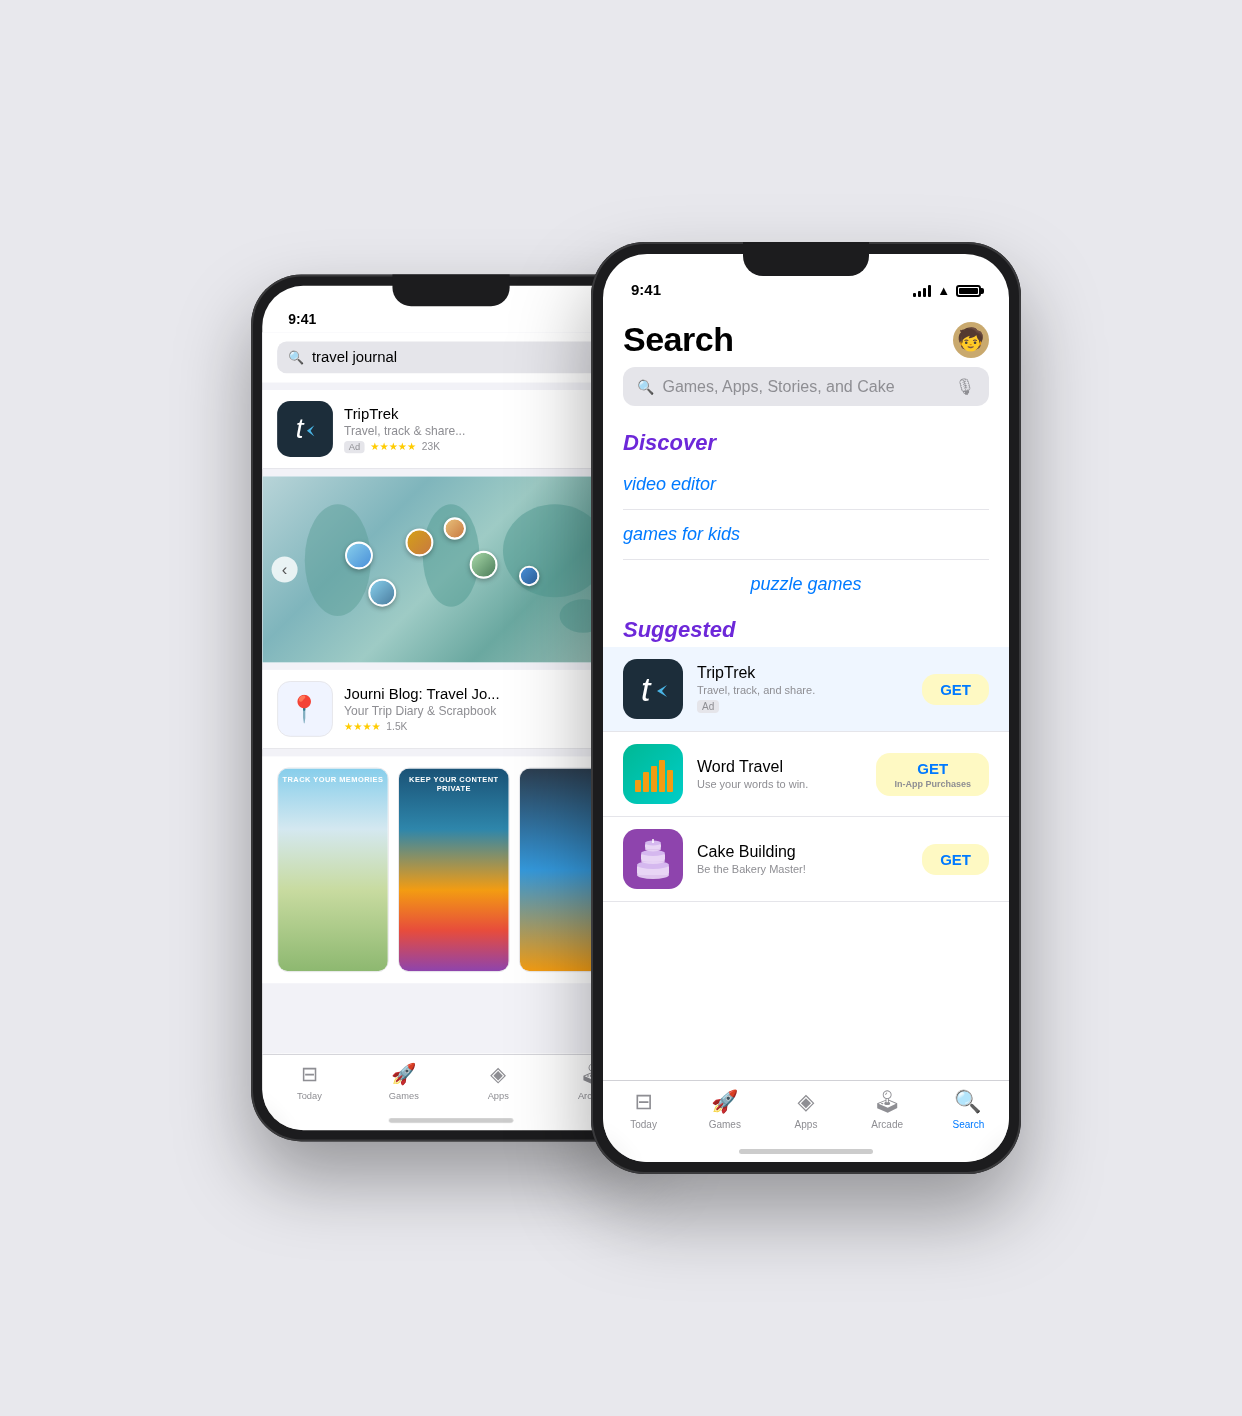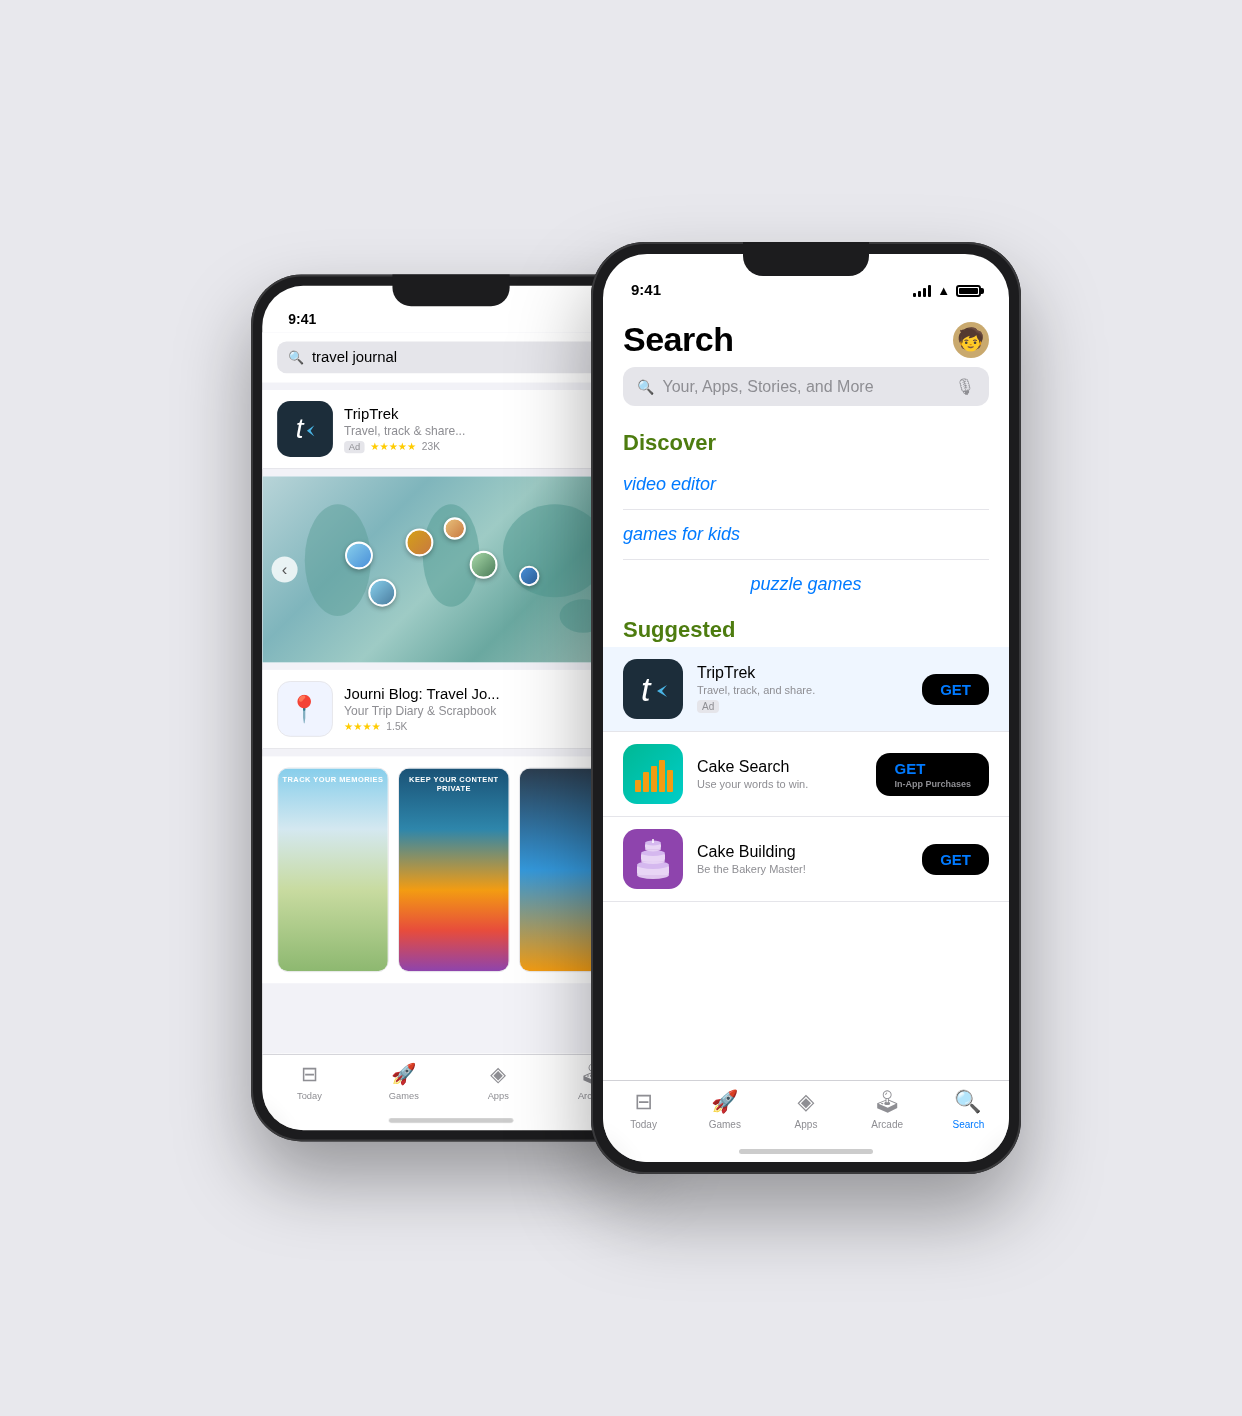"Your, Apps, Stories, and More" span.search-field-placeholder { text: Your, Apps, Stories, and More -> Games, Apps, Stories, and Cake }
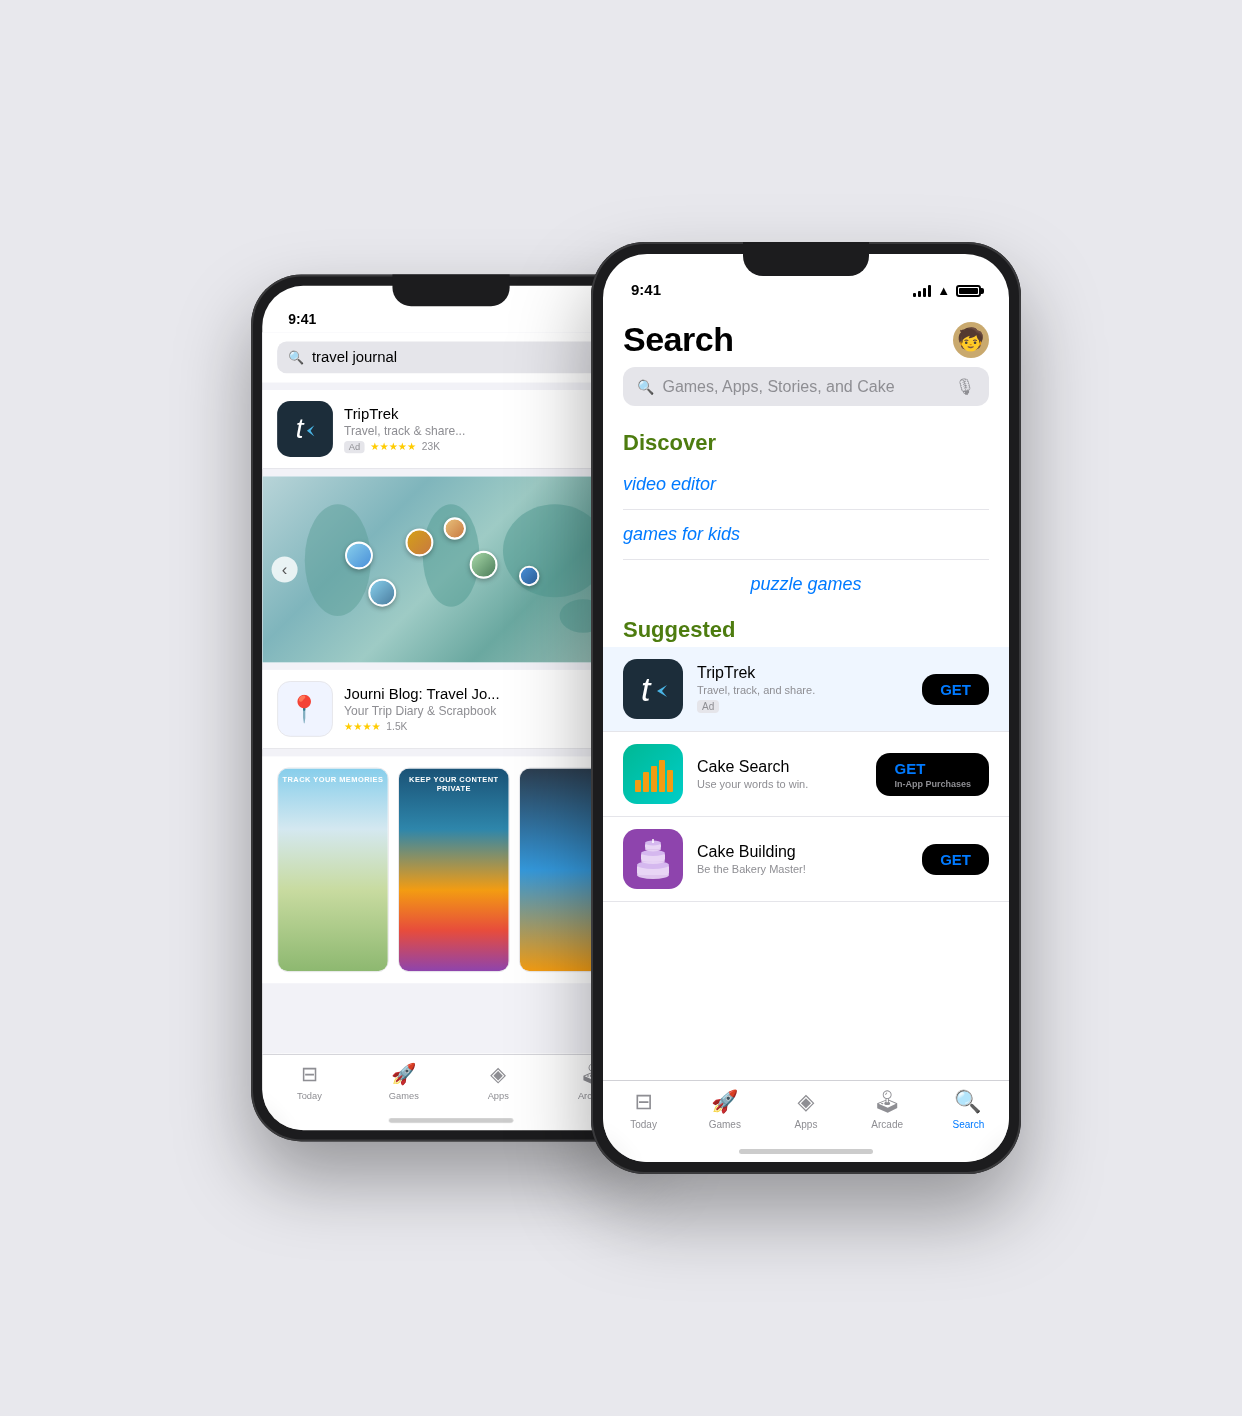"Discover" .section-title { color: #4d7c0f -> #6d28d9; font-style: none -> italic }
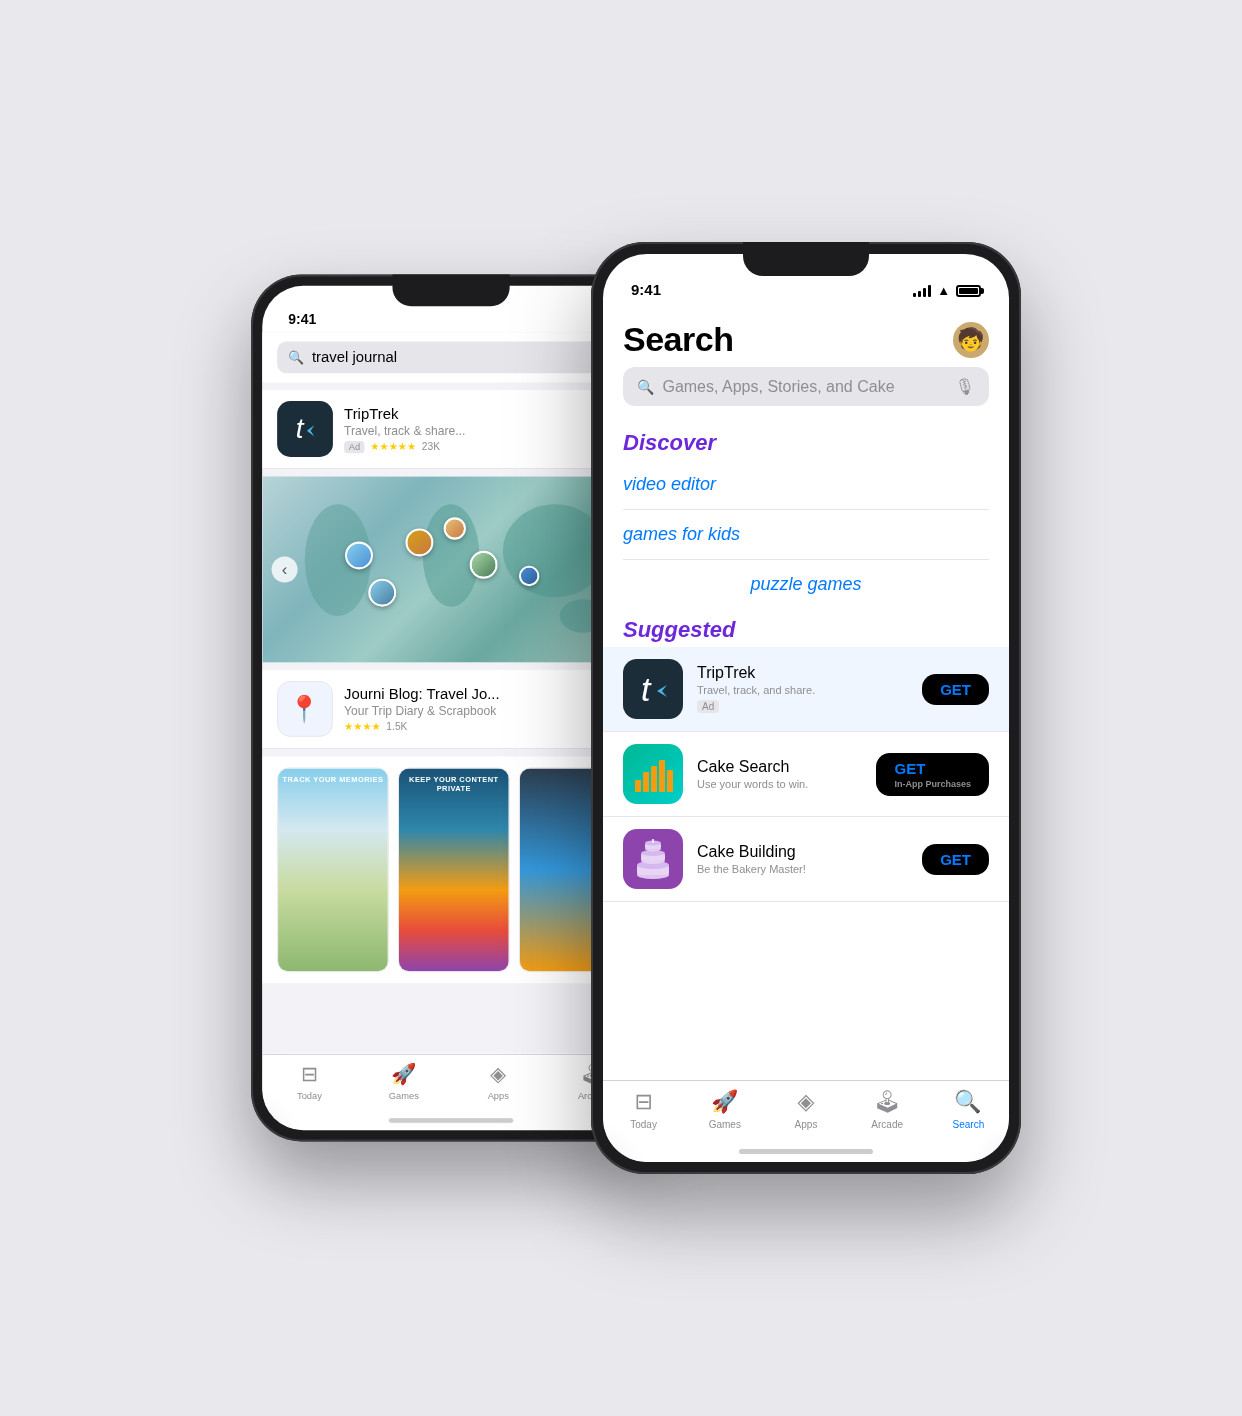"GET" .get-button { align-items: flex-start -> center; background: #000000 -> #fef9c3 }
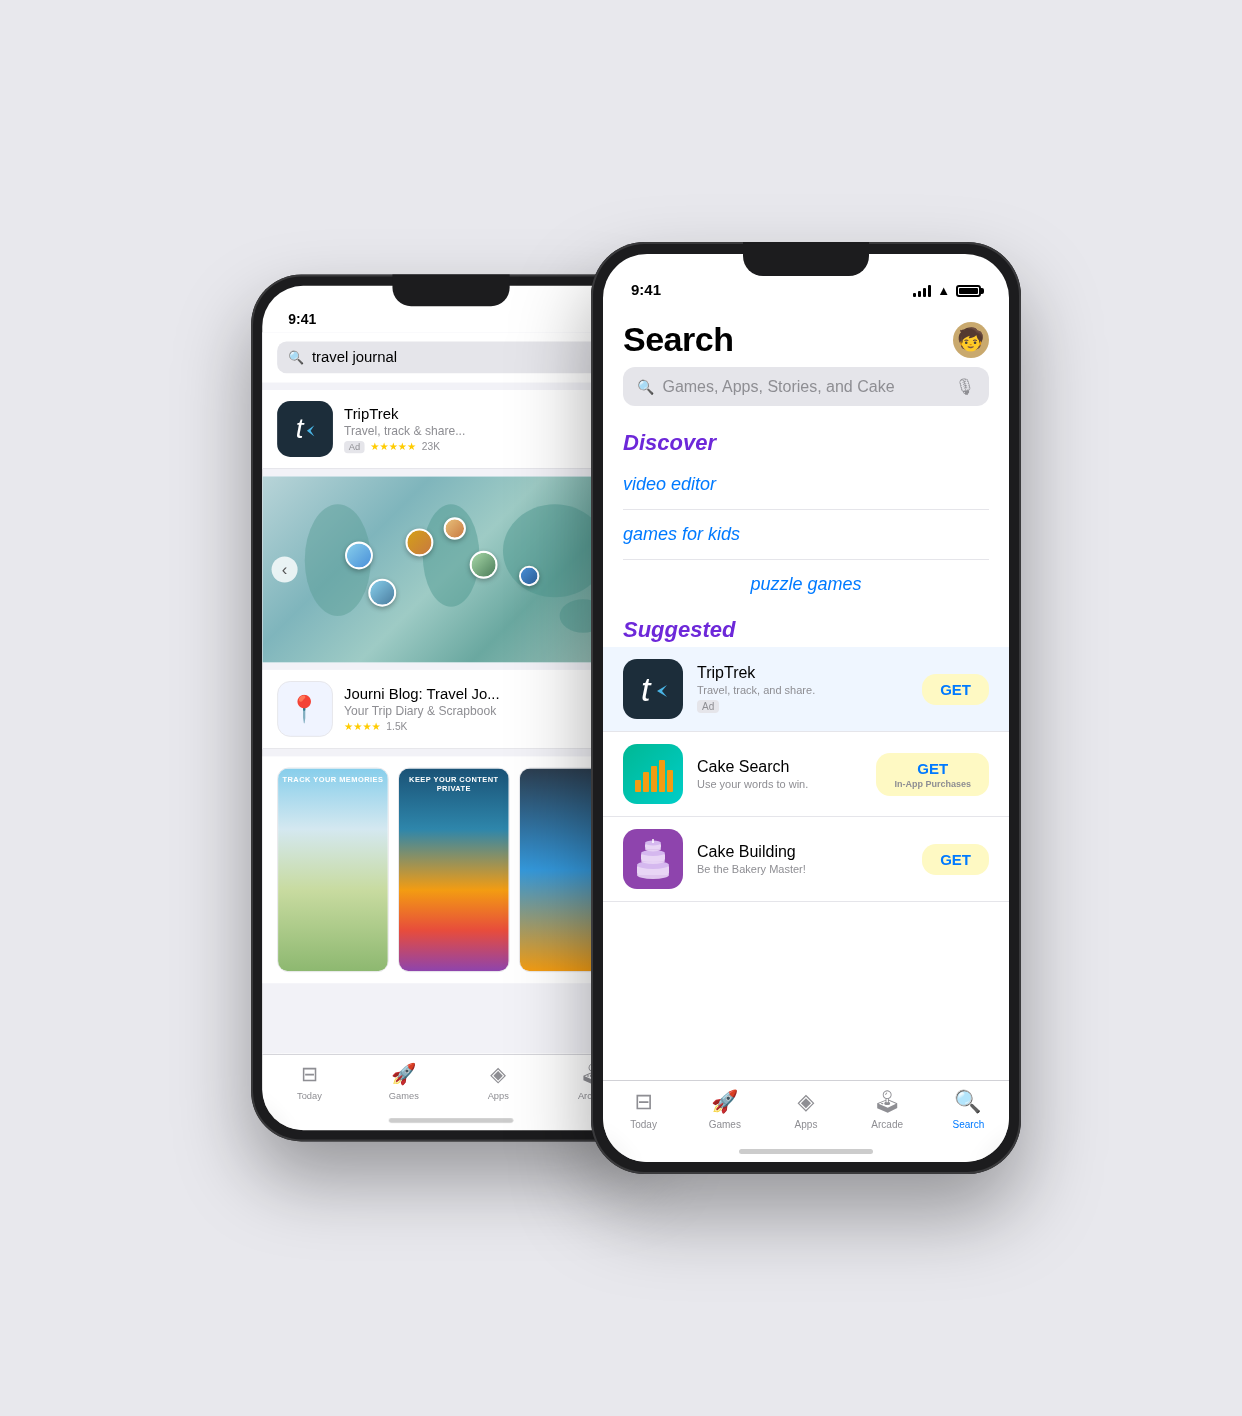"Cake Search" div.suggested-name { text: Cake Search -> Word Travel }
